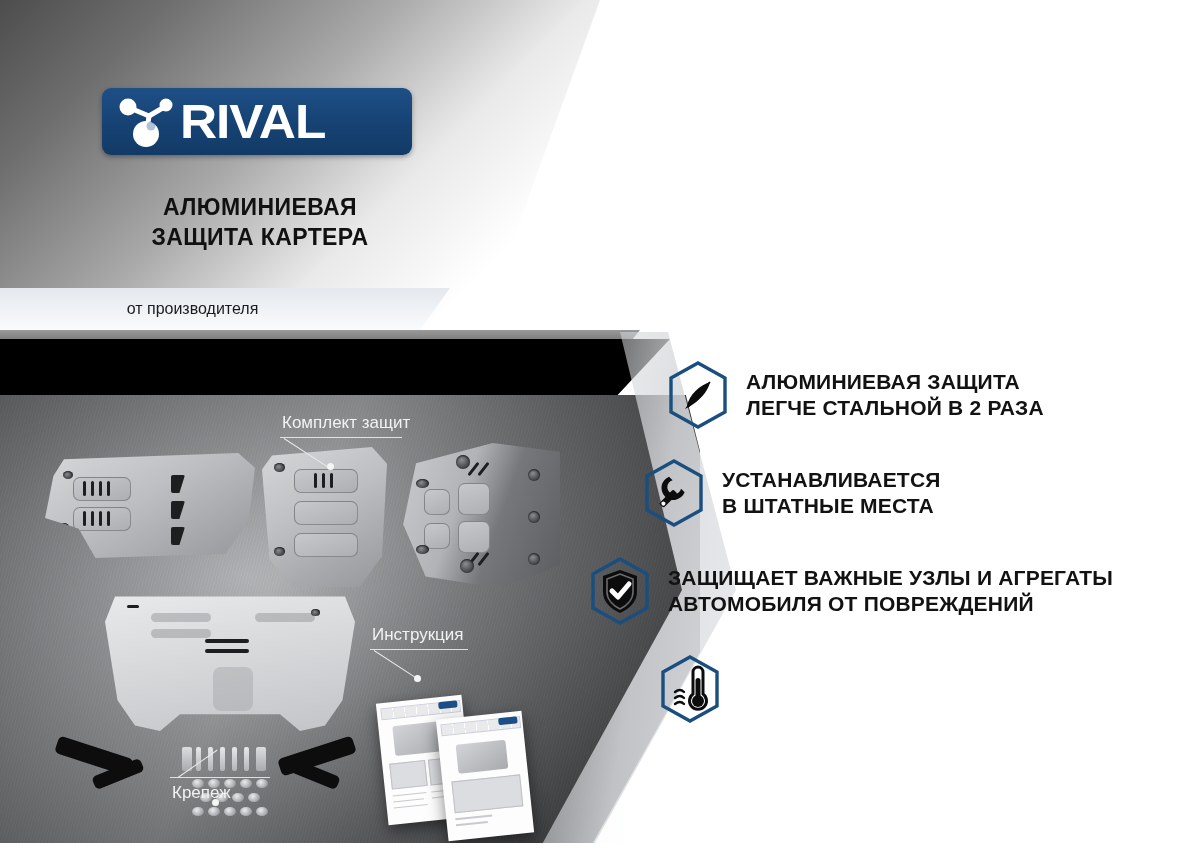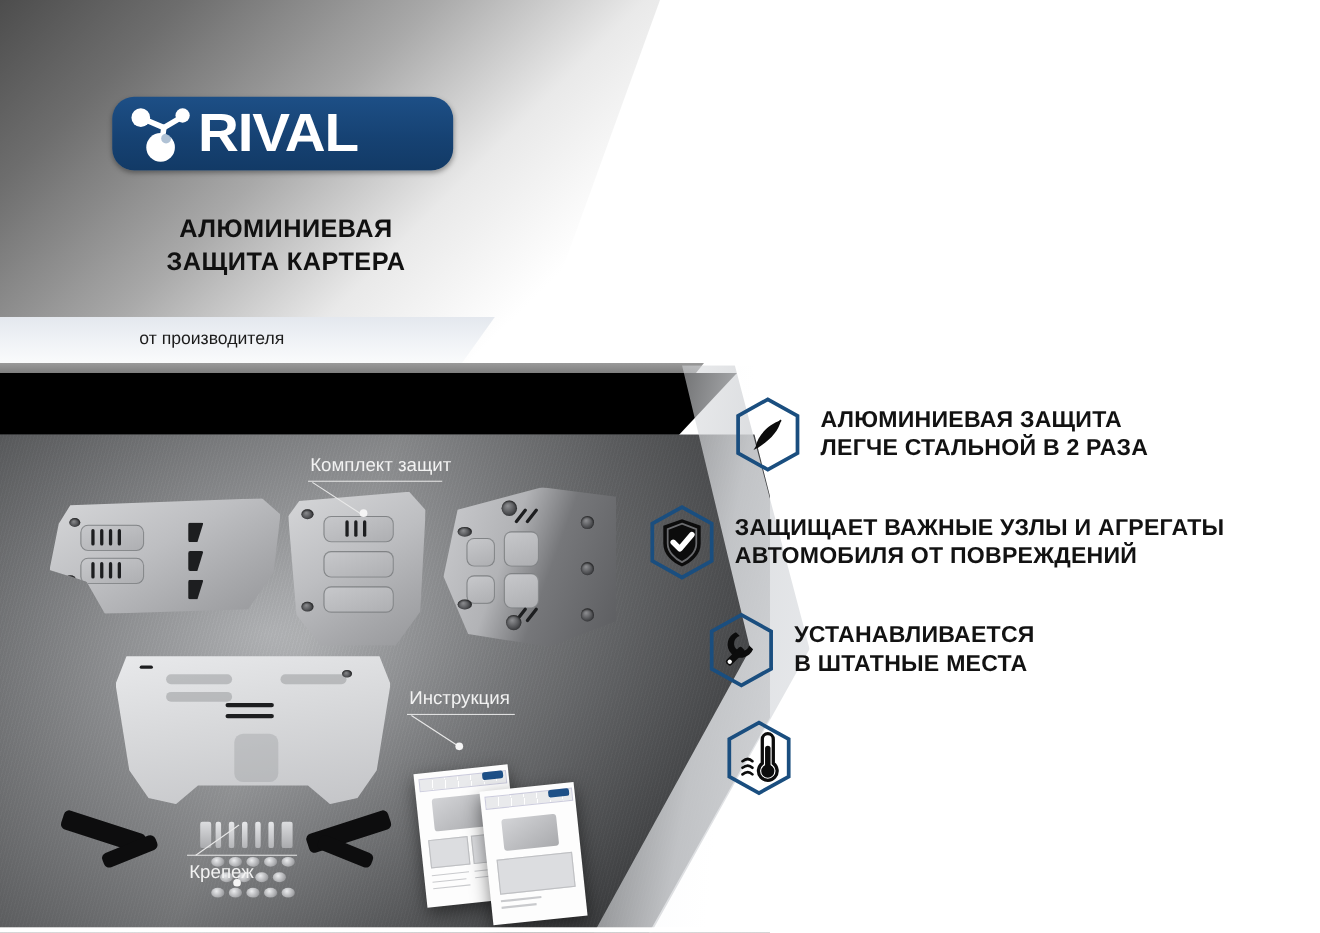"RIVAL" .logo-box { border-radius: 20px -> 9px }
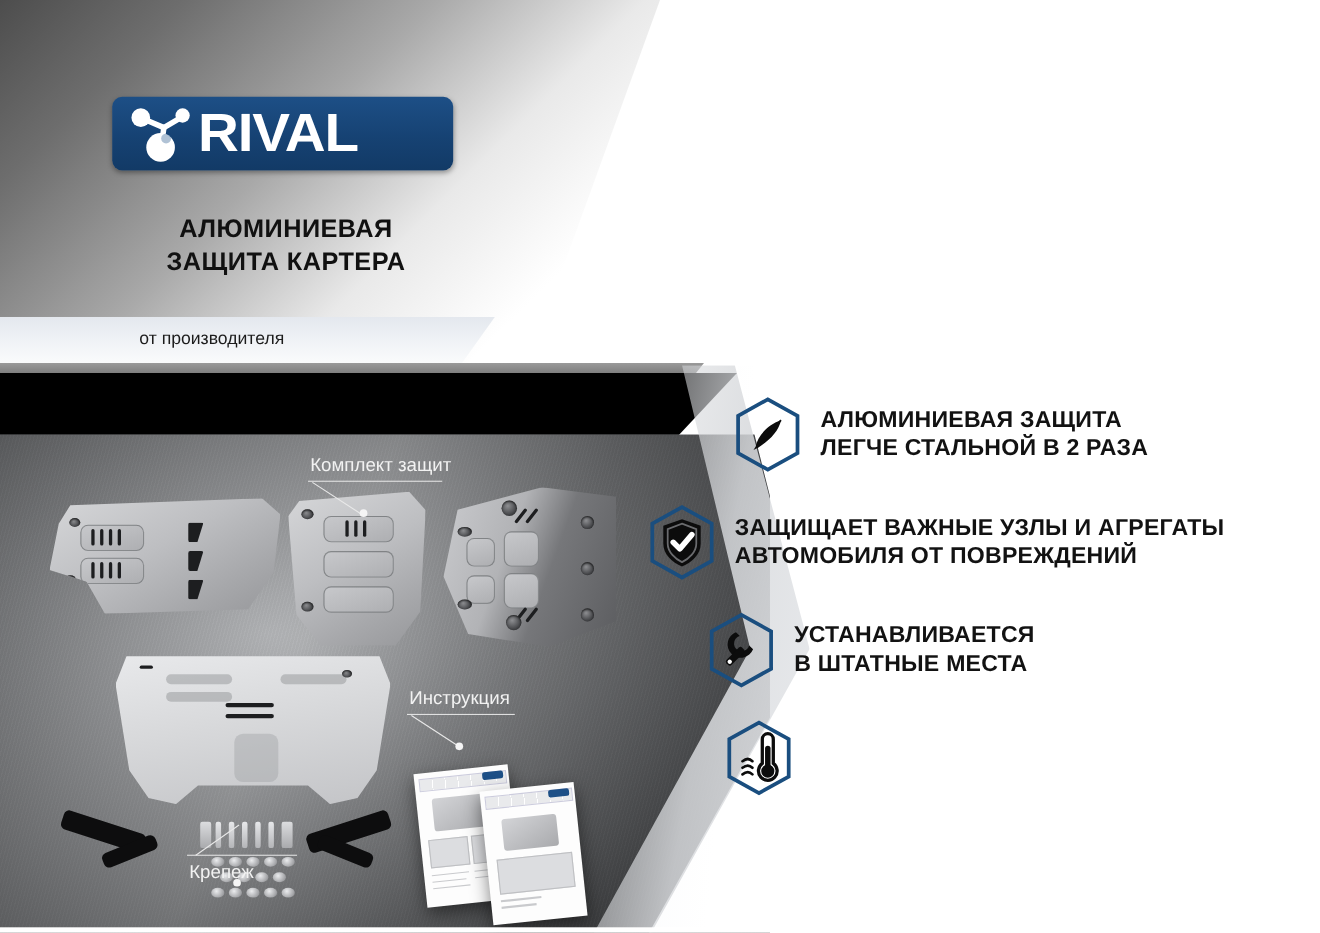"ЗАЩИЩАЕТ ВАЖНЫЕ УЗЛЫ И АГРЕГАТЫ" div.frow { order: before "УСТАНАВЛИВАЕТСЯ" -> after "УСТАНАВЛИВАЕТСЯ" }
